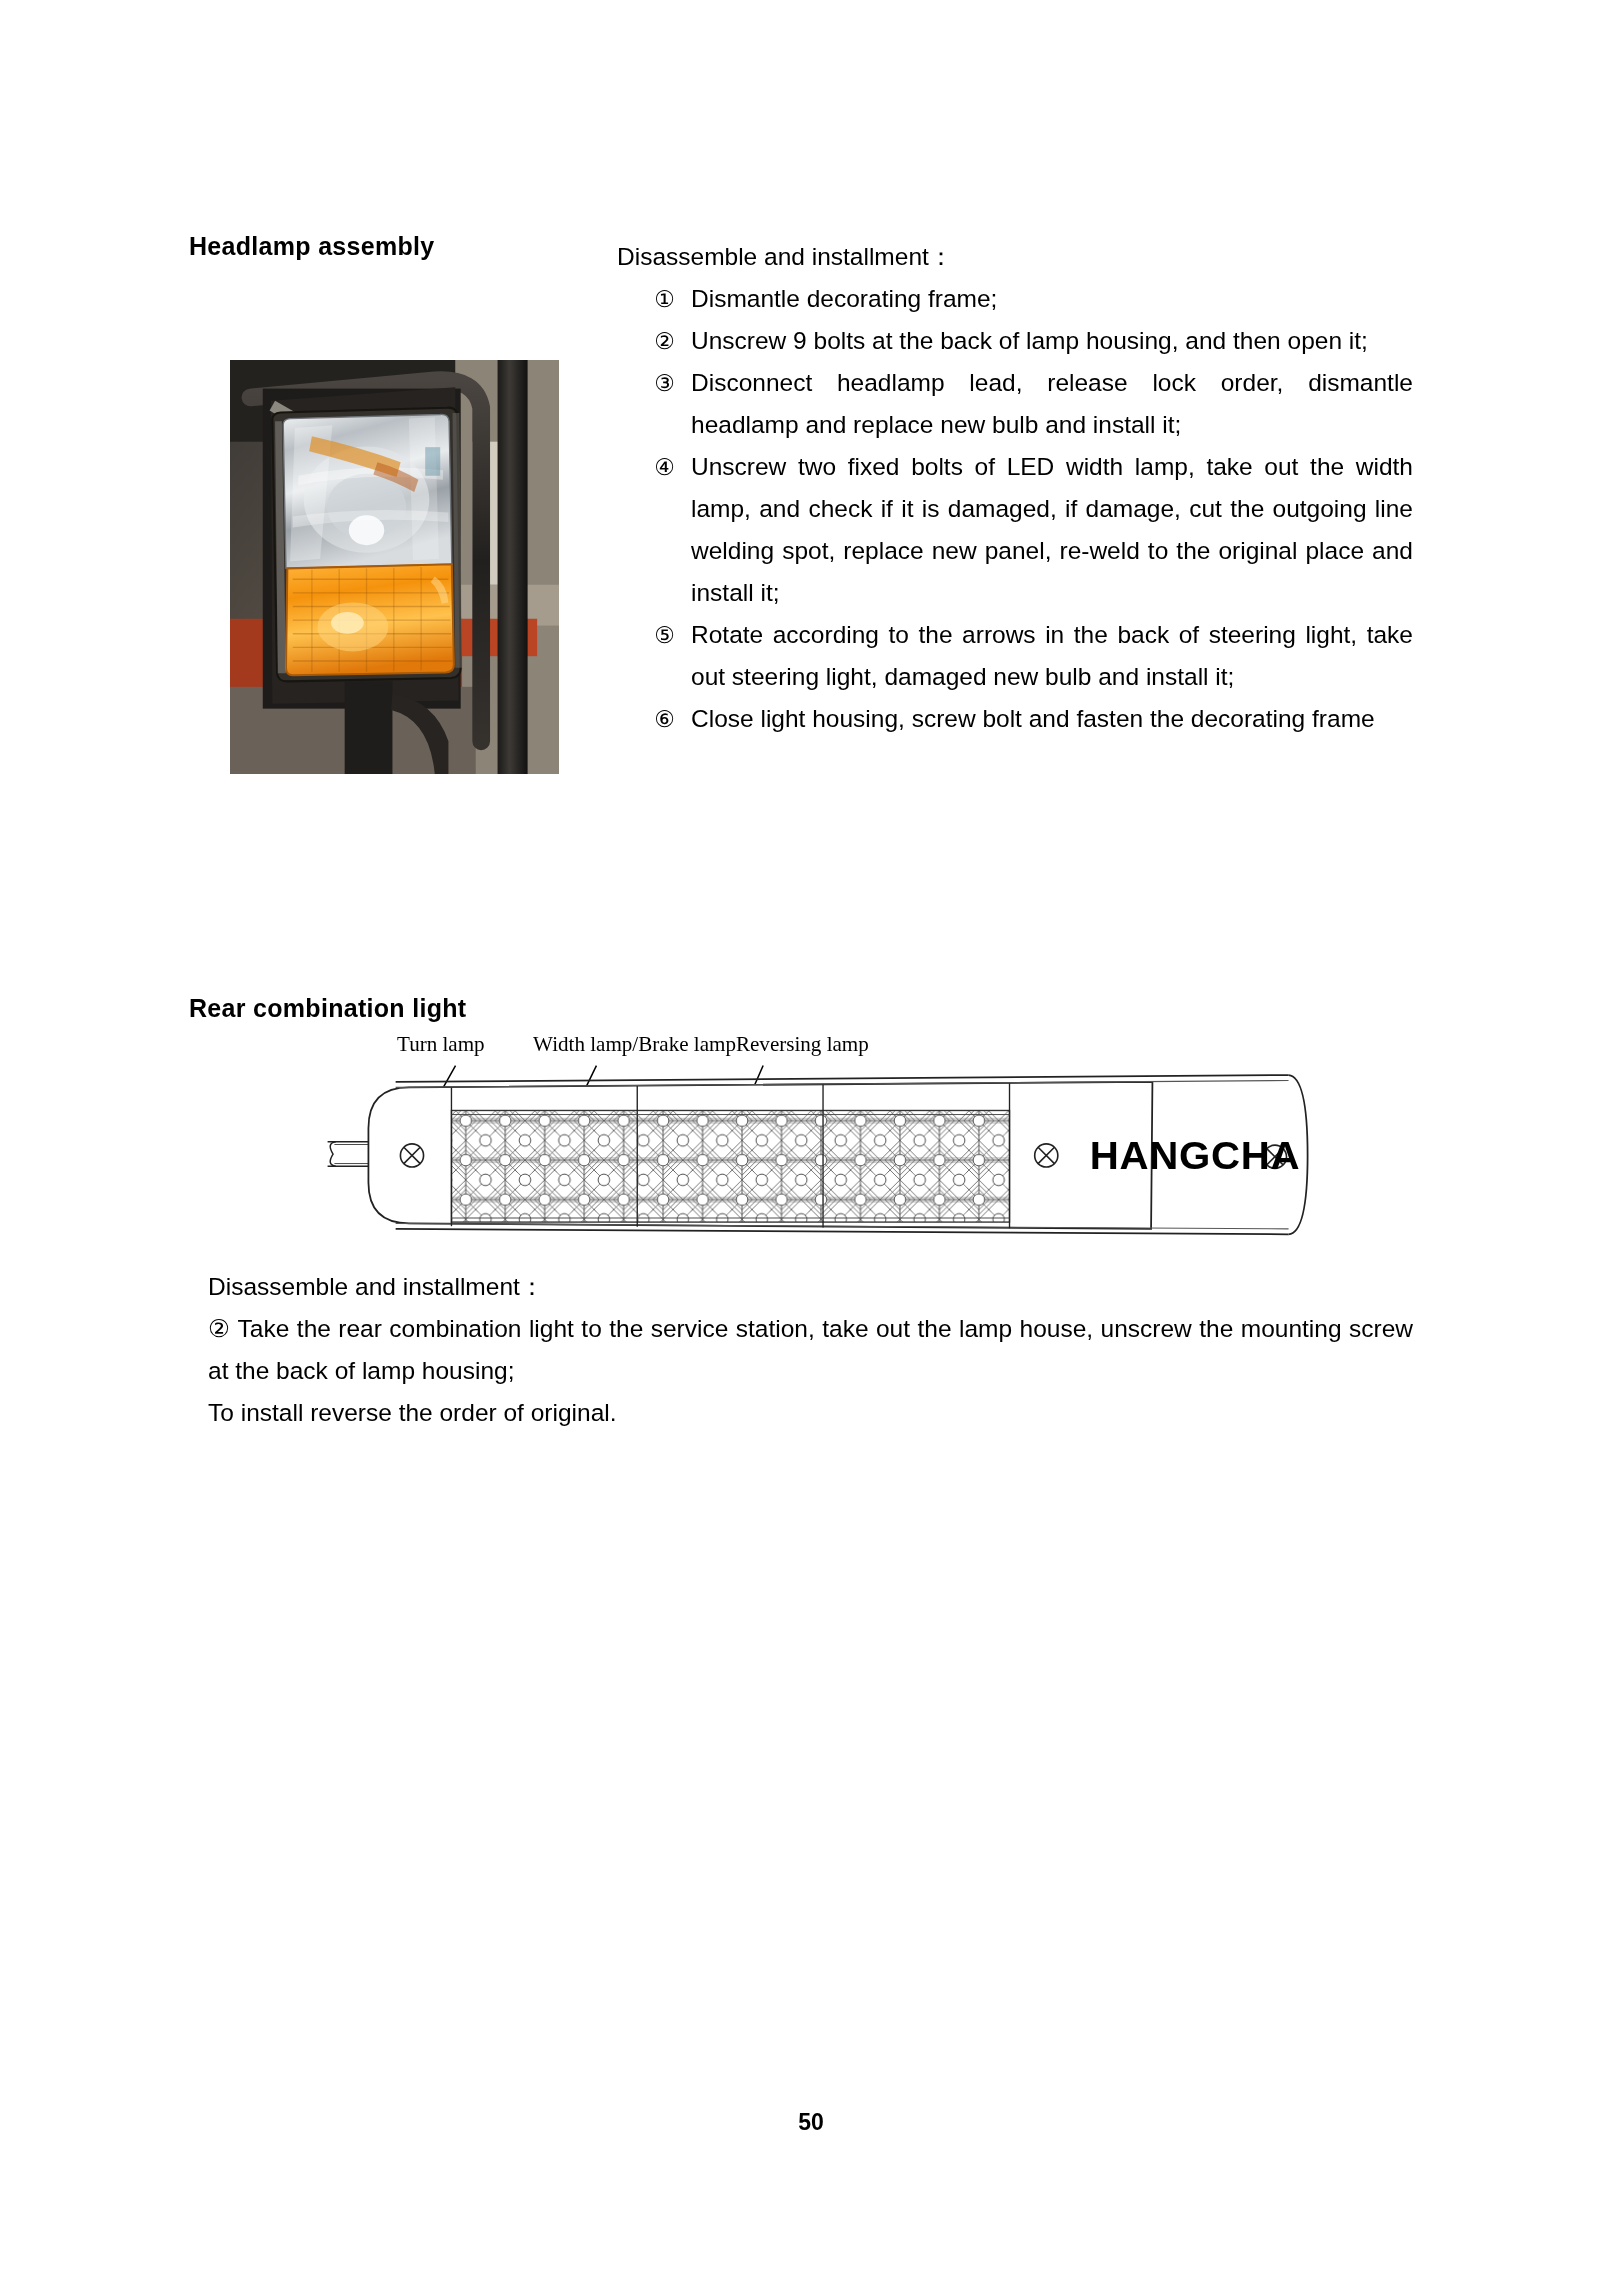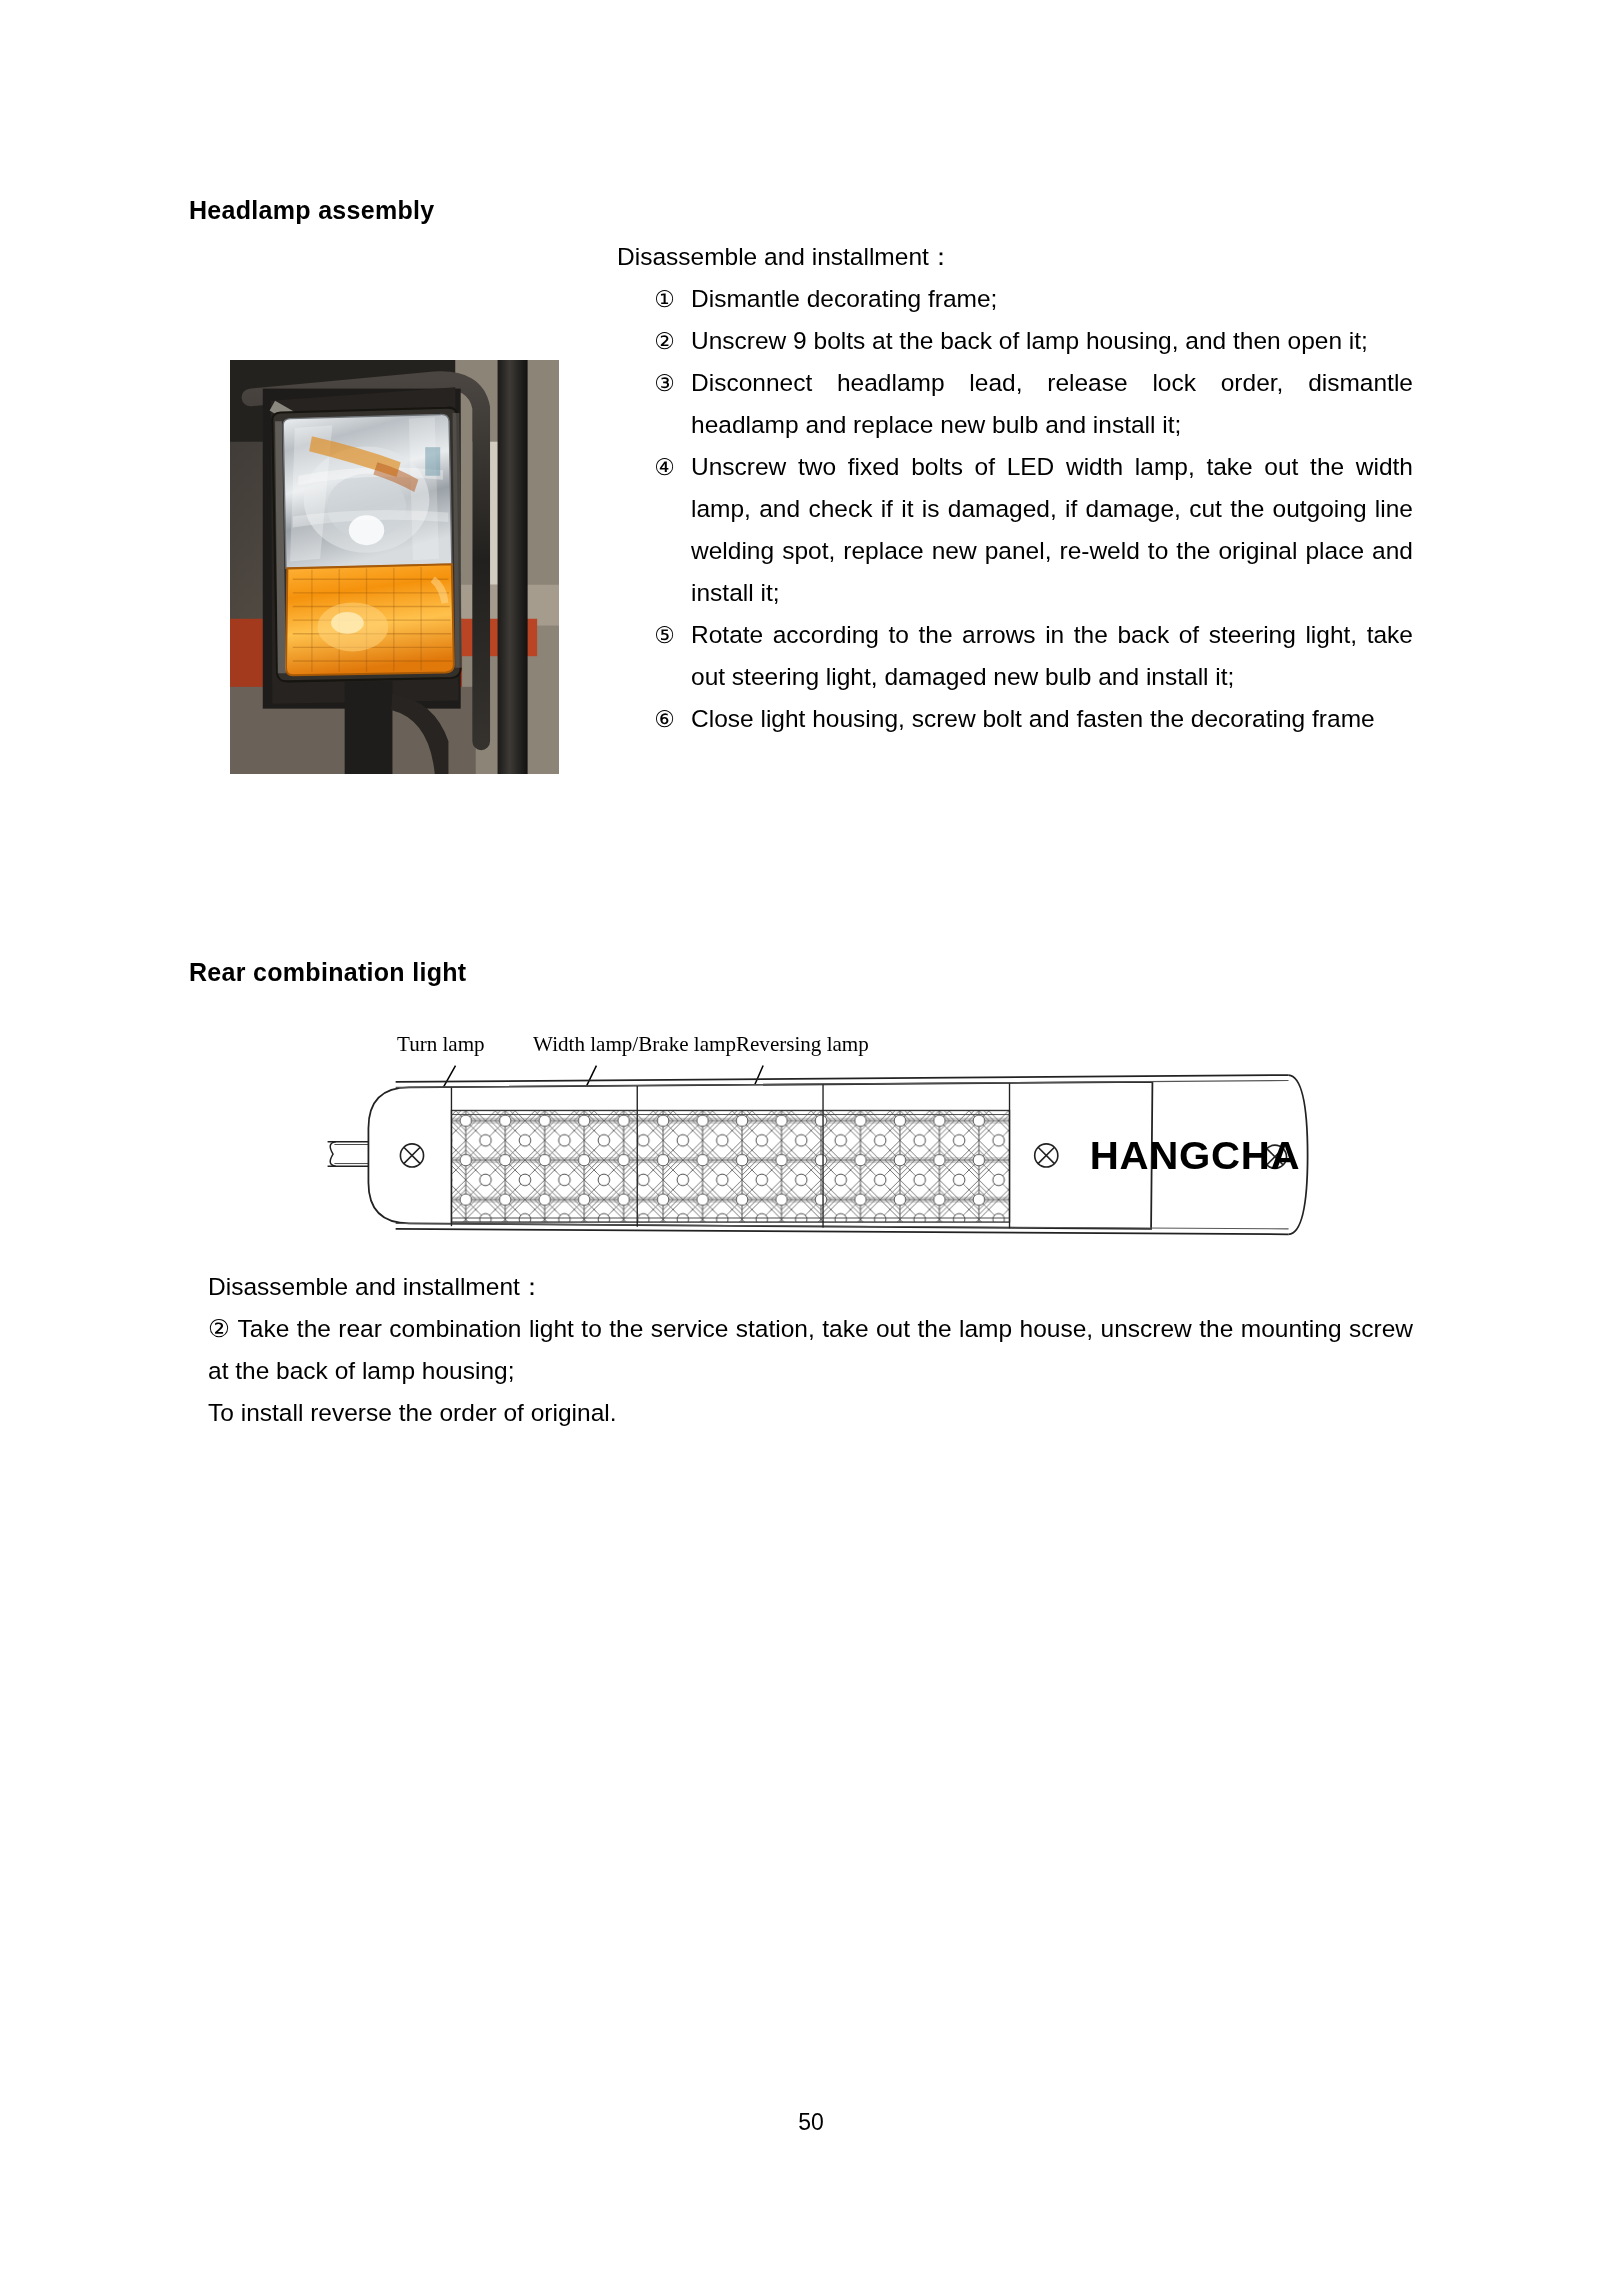"Headlamp assembly" .section-heading { margin-top: none -> 36px }
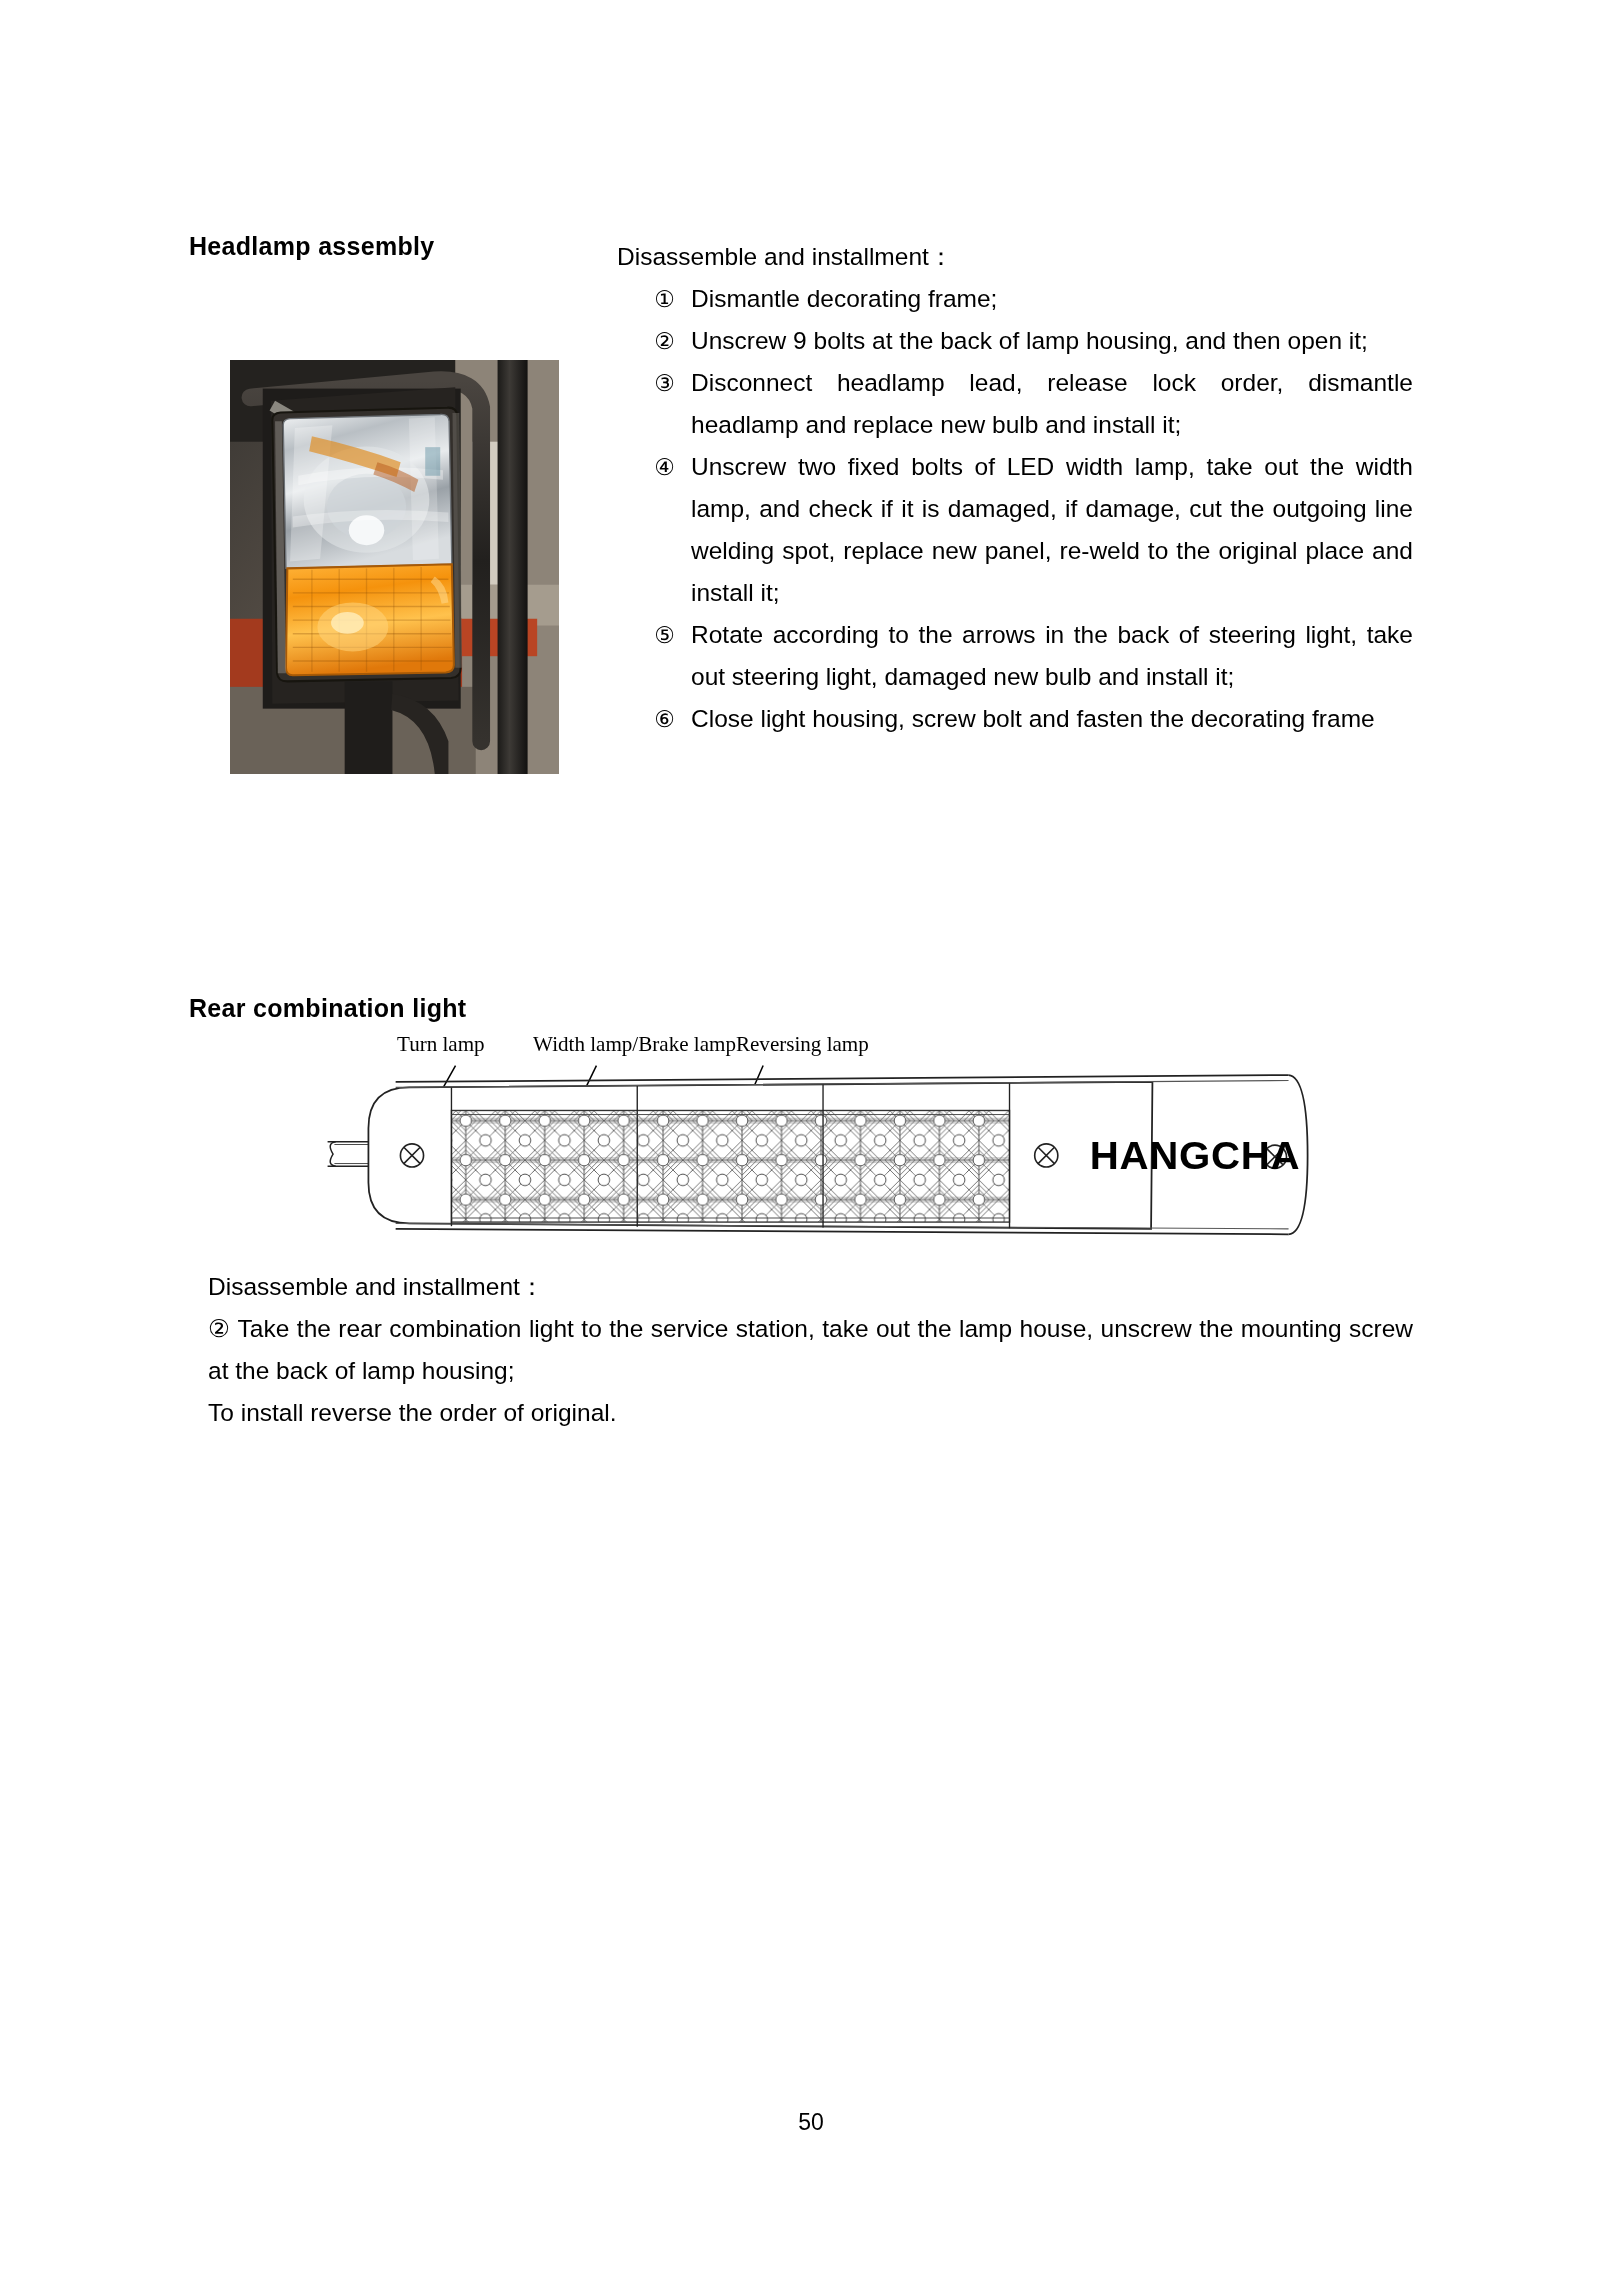"50" .page-number { font-weight: none -> bold }
